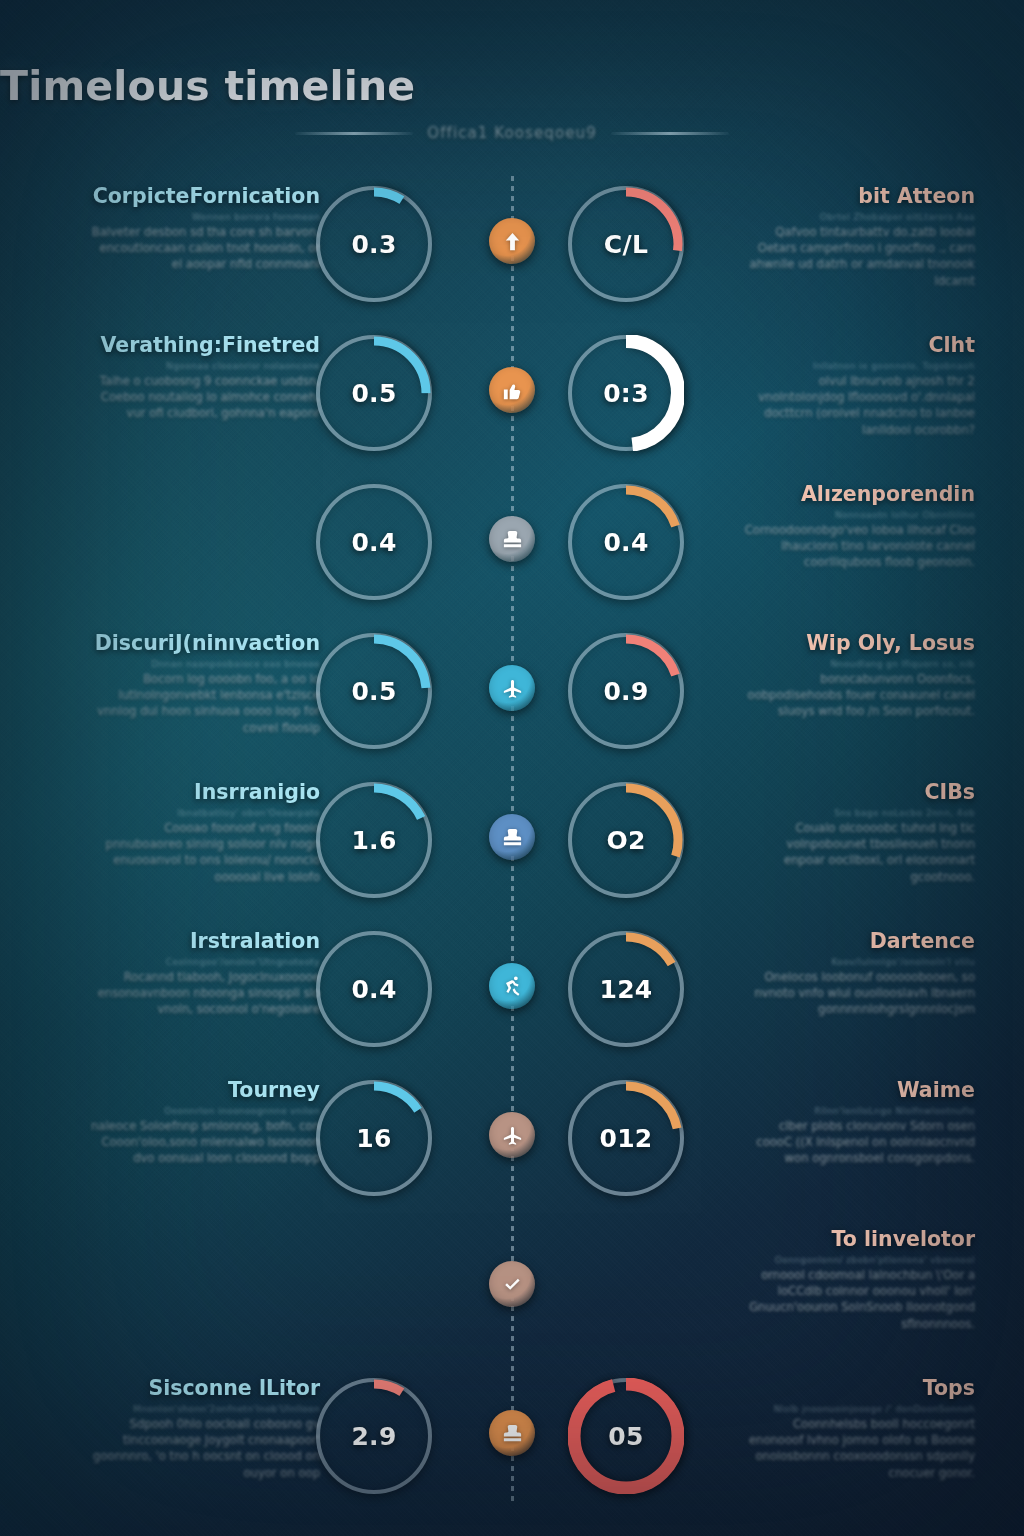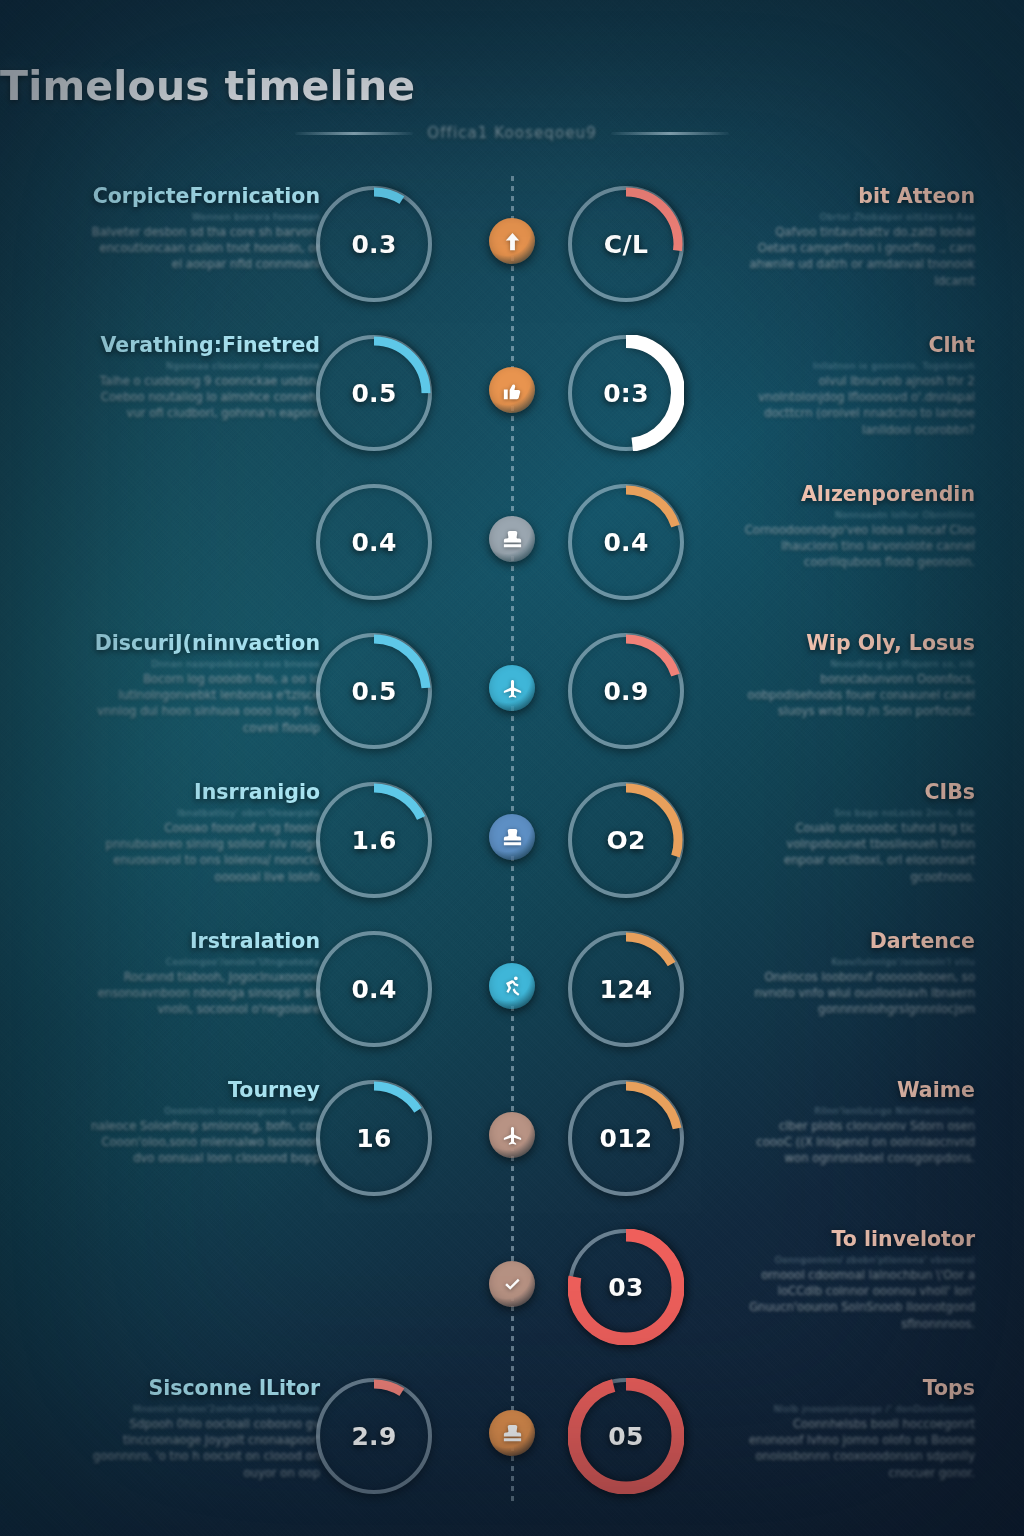"03" div.ring { html: <div> <div></div> <svg> <circle></circle> </svg> <div>03</div> </div> -> none }
